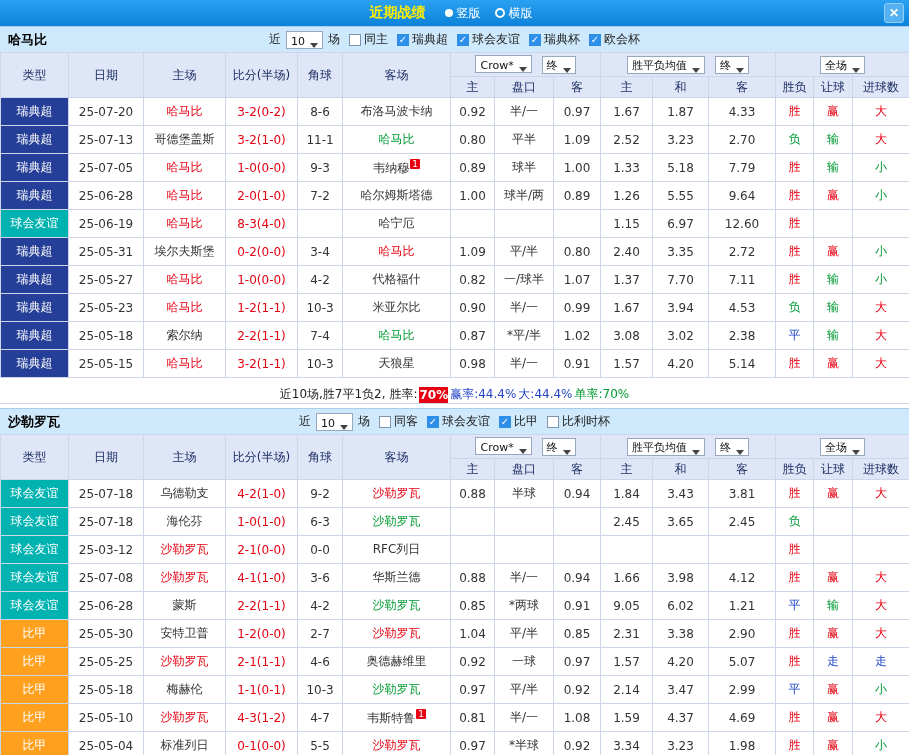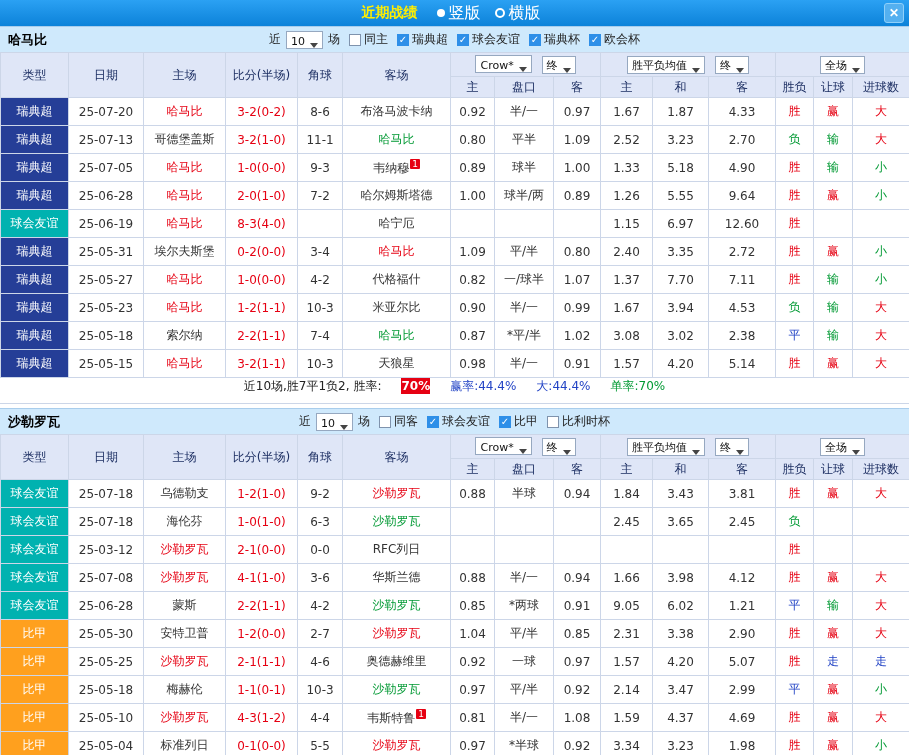"竖版" .radio { font-size: 16px -> 12px }
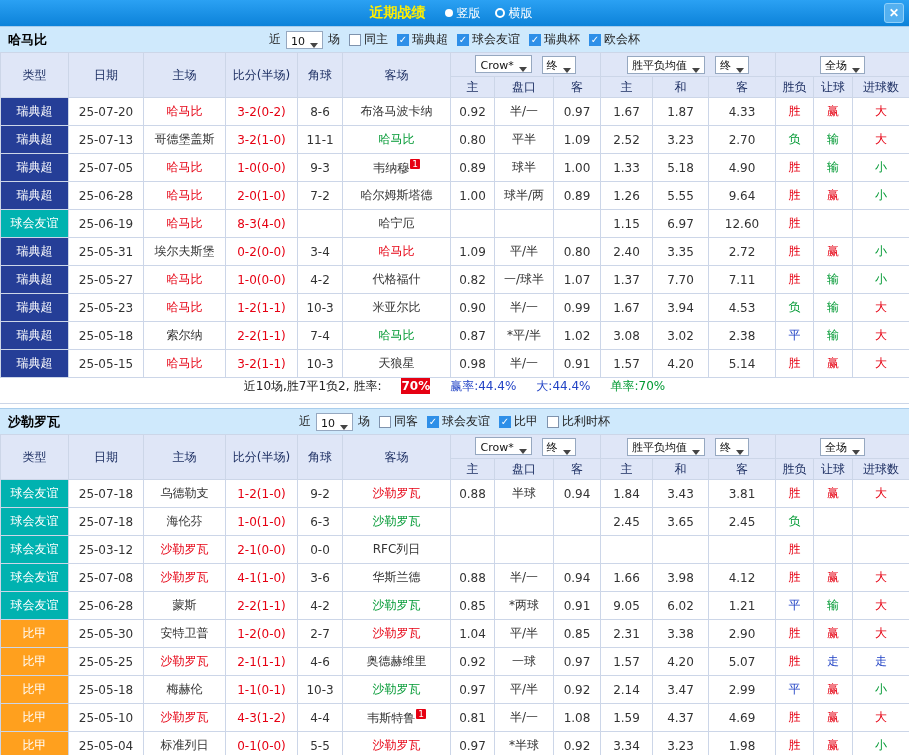"4.90" td.odds { text: 4.90 -> 7.79 }
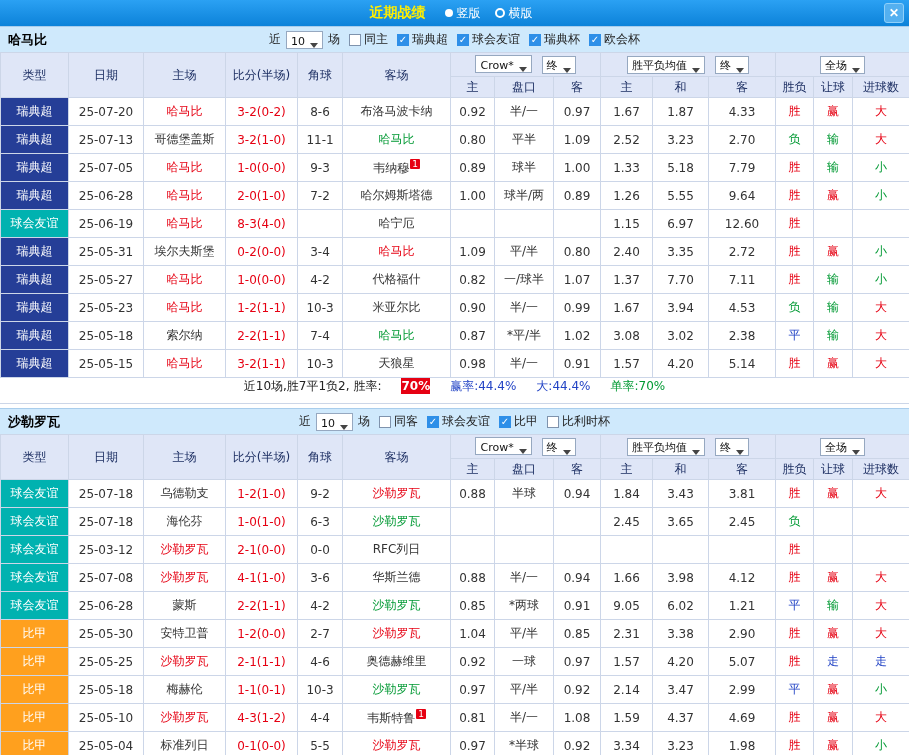"近10场,胜7平1负2, 胜率:" .summary { align-items: flex-start -> flex-end; gap: 20px -> 2px }
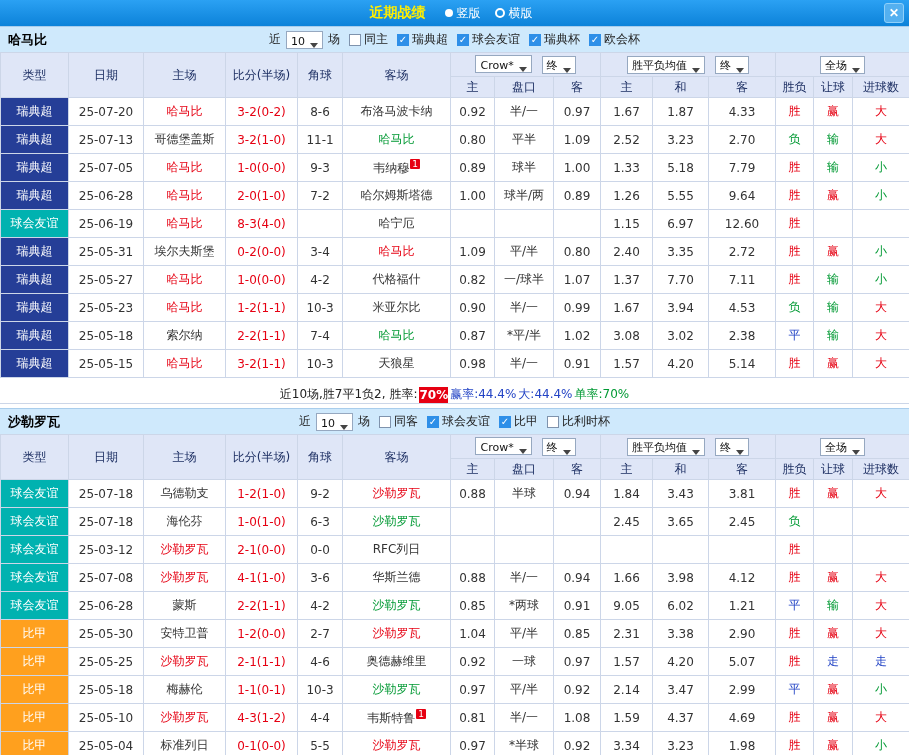"1-2(1-0)" td.score { text: 1-2 -> 4-2 }
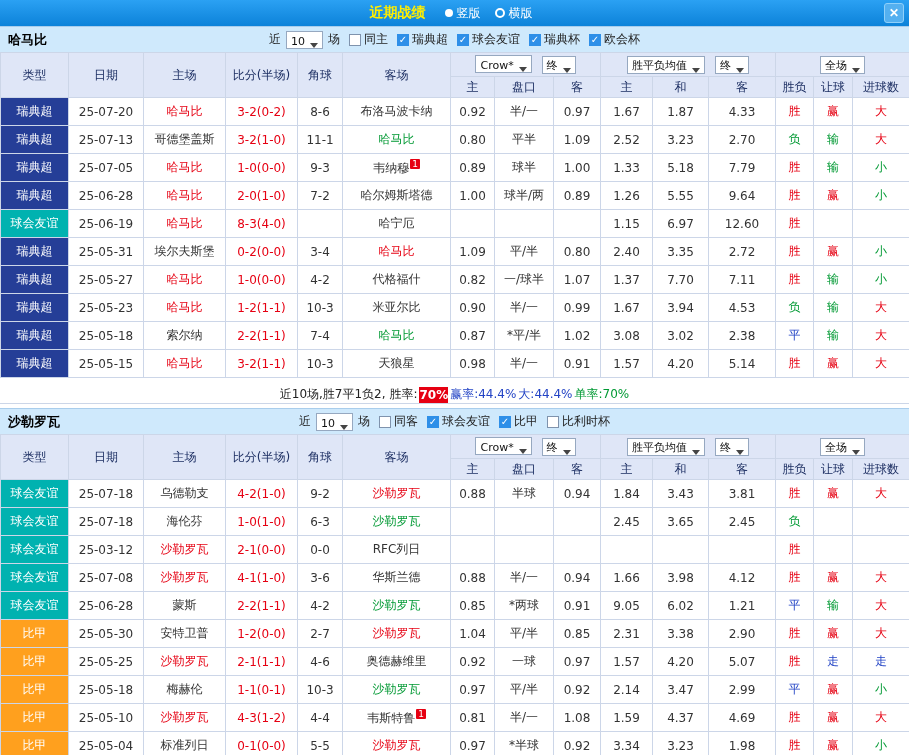"4-4" td.corner { text: 4-4 -> 4-7 }
